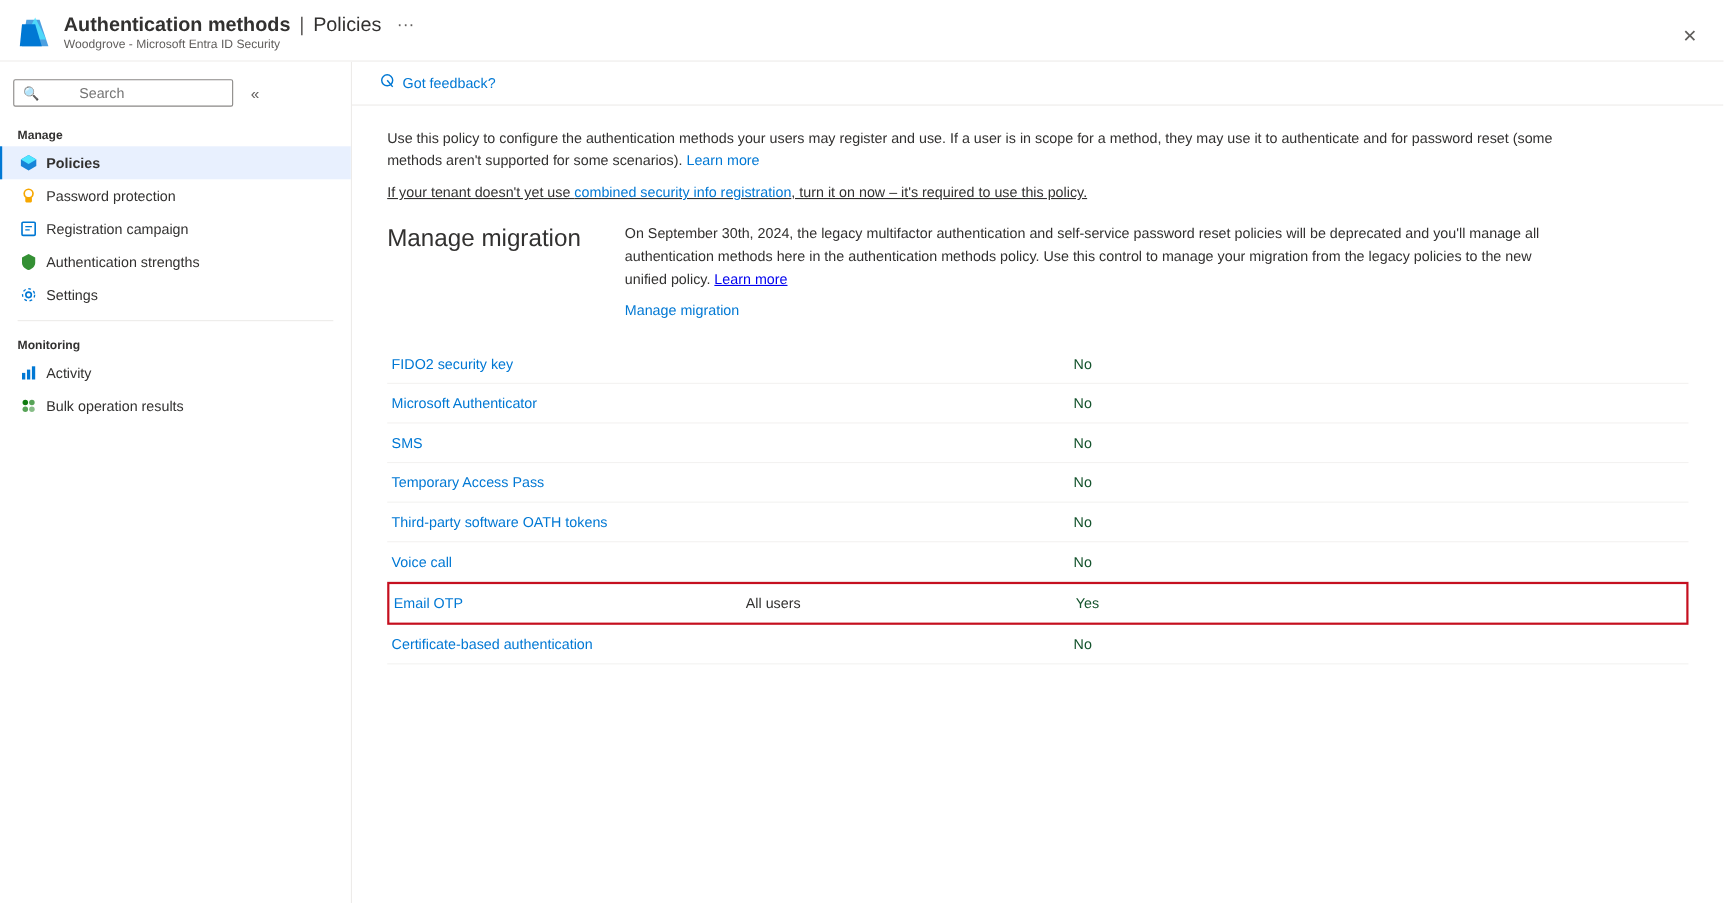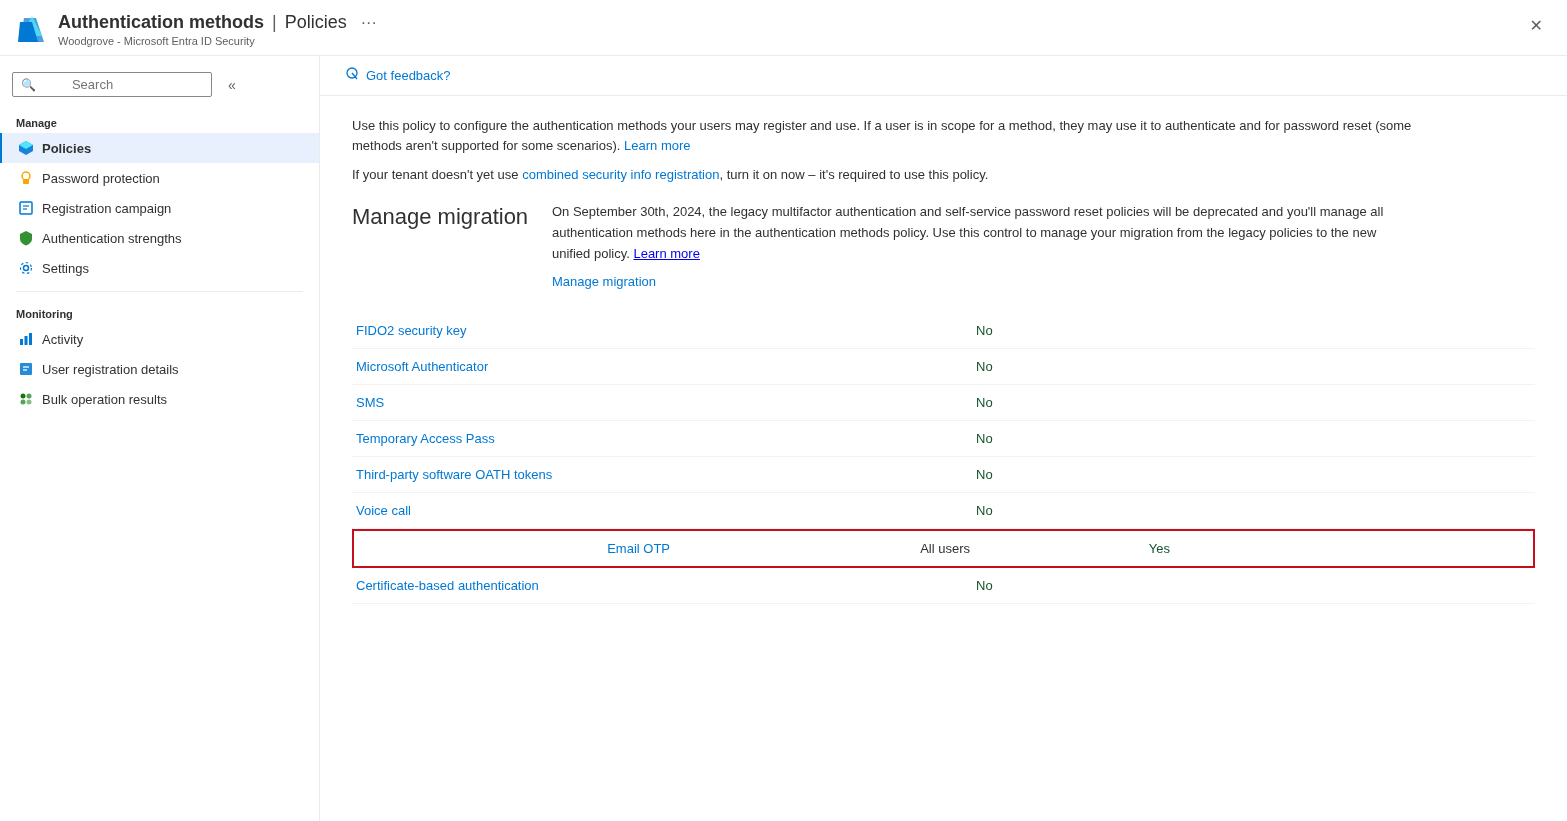"Authentication methods" .header { align-items: flex-start -> flex-end }
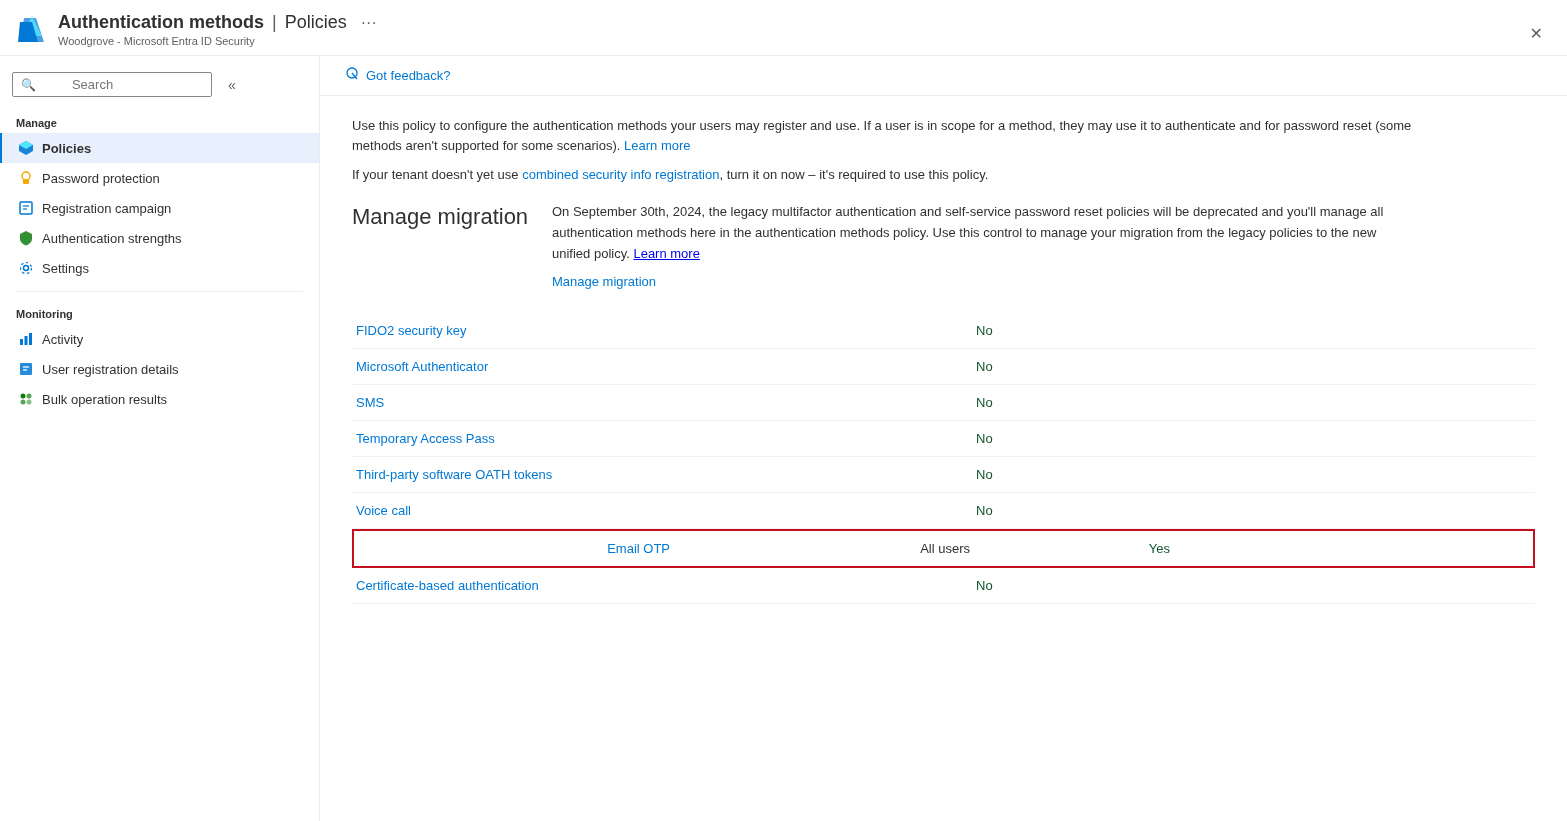"If your tenant doesn't yet" .notice-text { text-decoration: none -> underline }
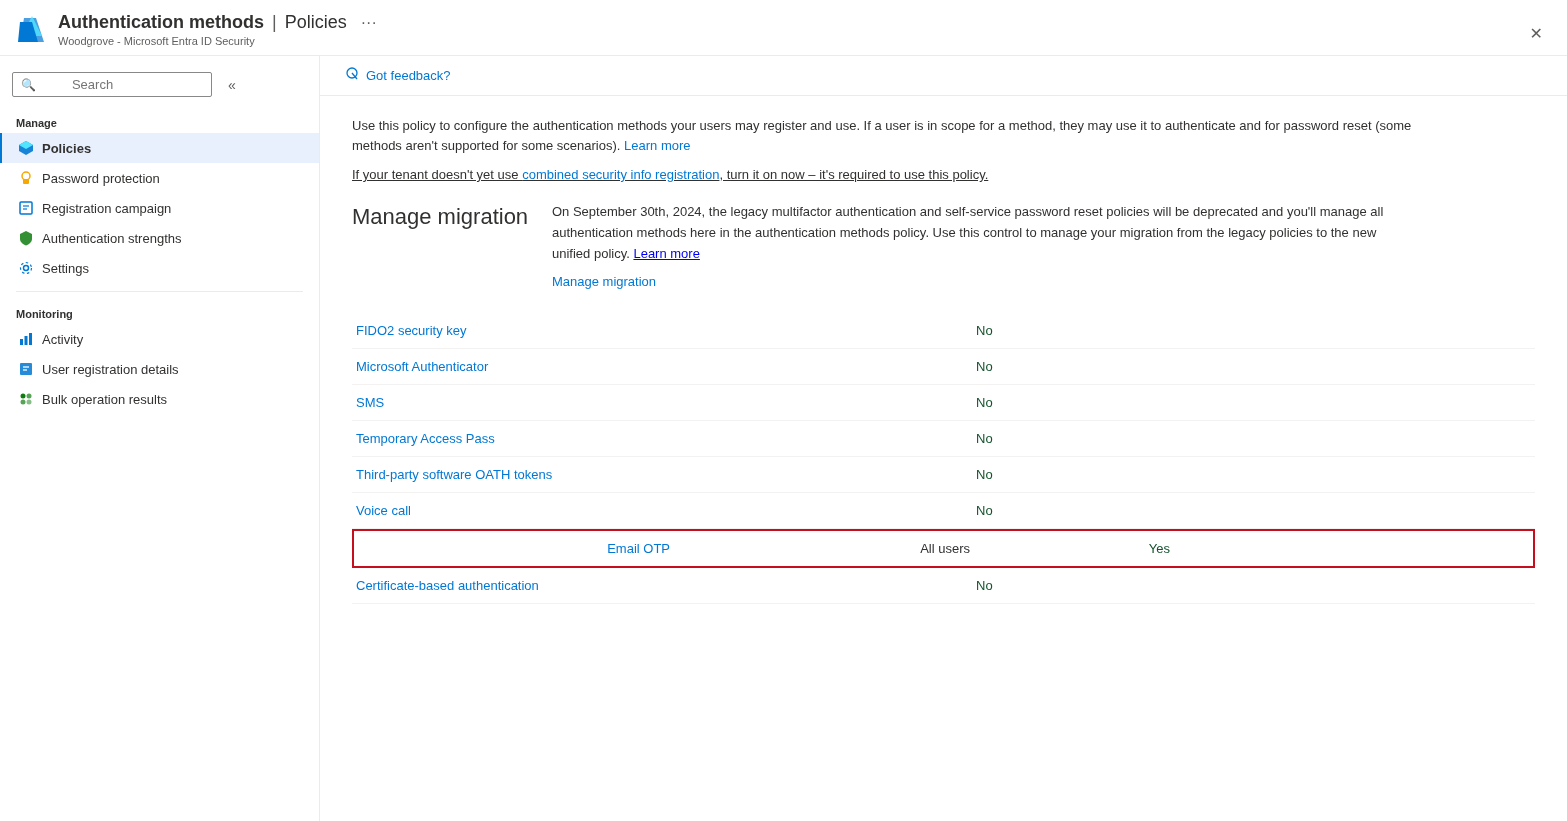"Manage migration" .migration-section { gap: 20px -> 36px }
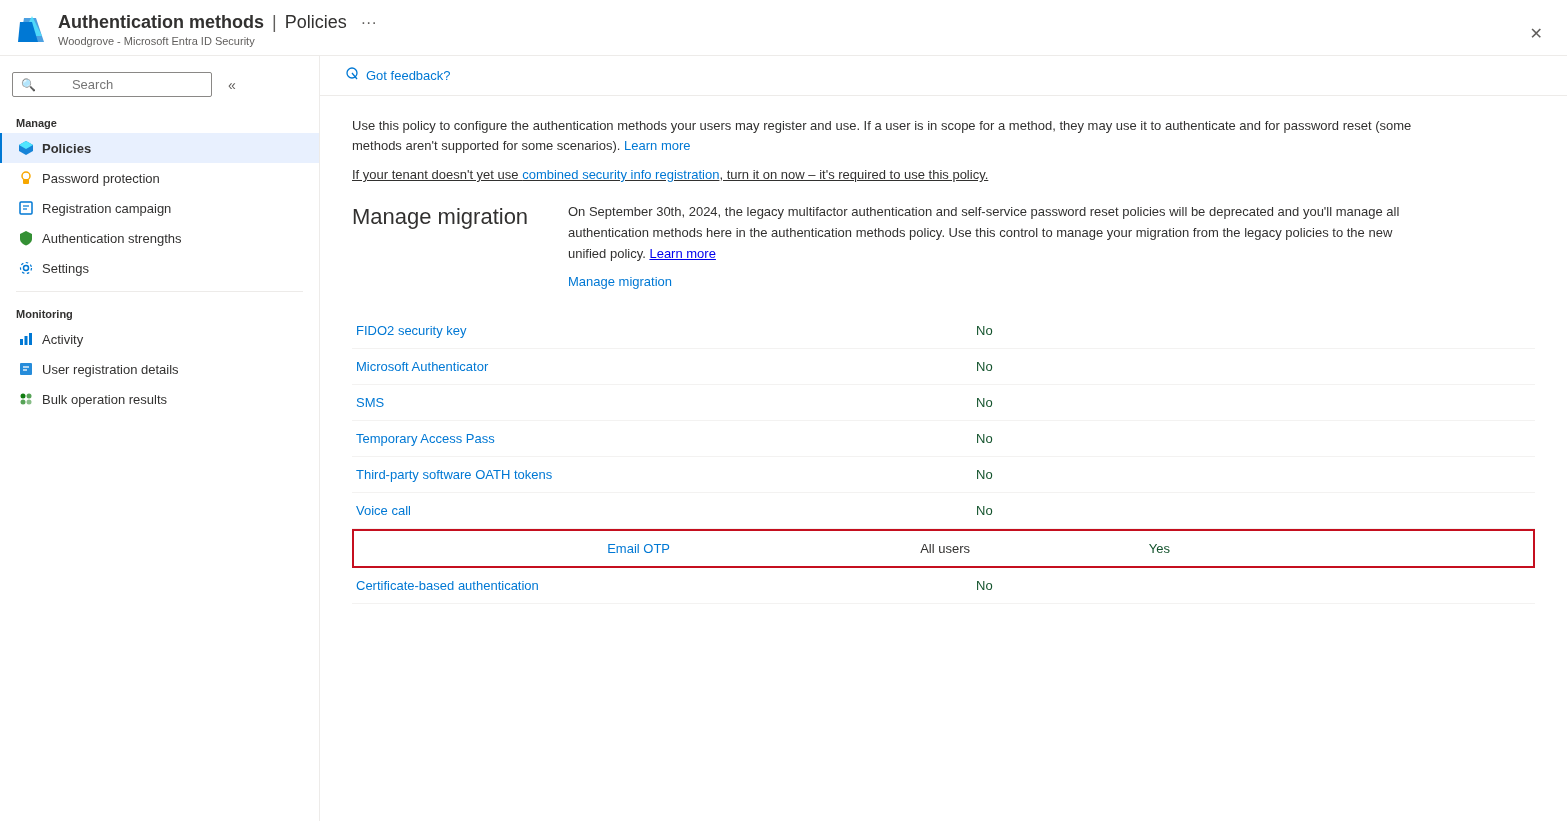"User registration details" div.sidebar-item { html: <div> <span> <svg> <rect></rect> <line></line> <line></line> </svg> </span> <span>User registration details</span> </div> -> none }
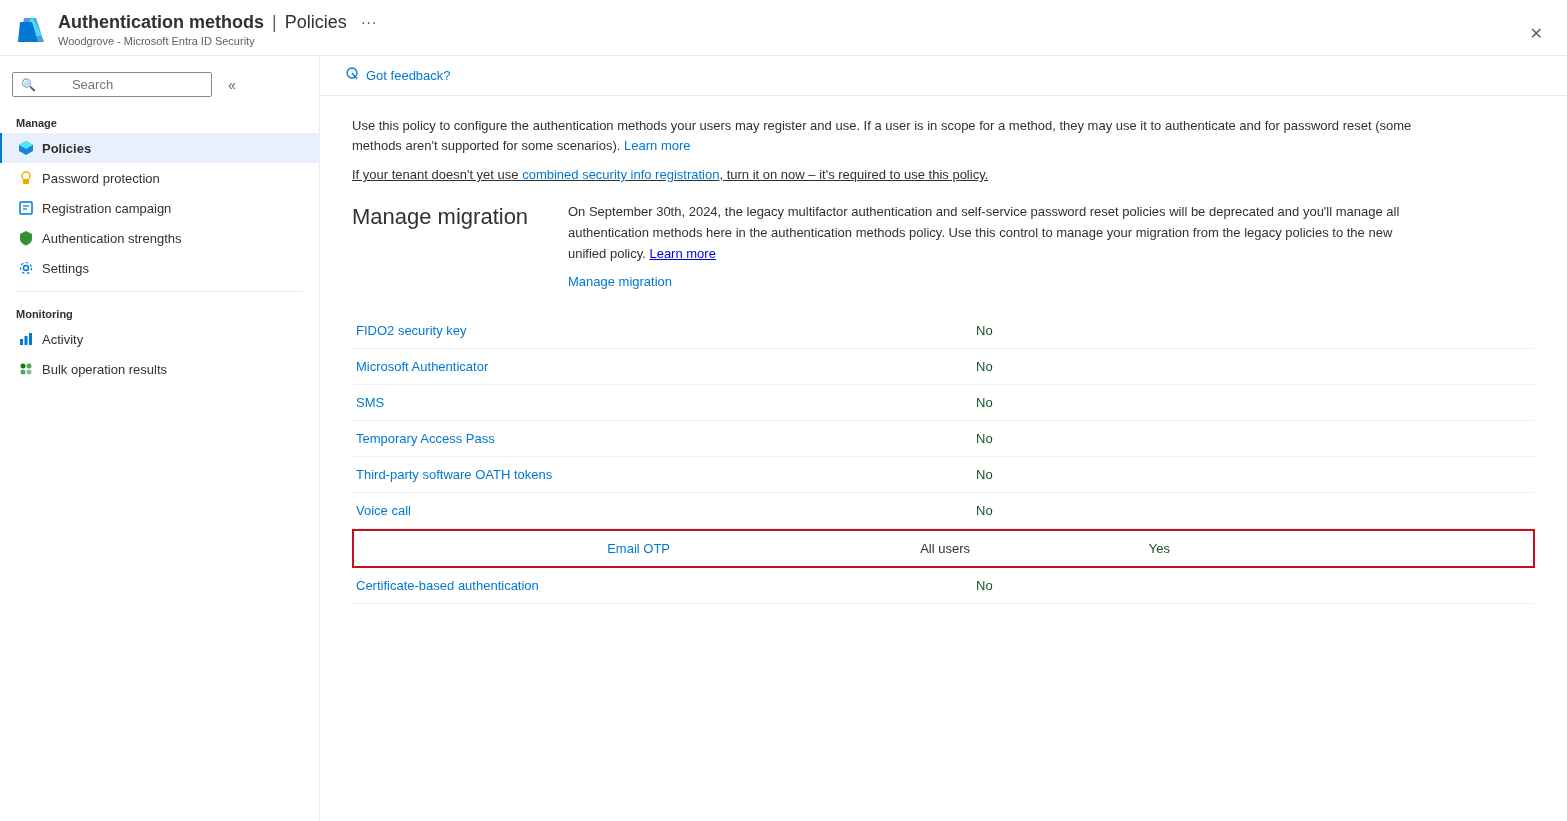"Email OTP" .table-row.highlighted { text-align: right -> none }
